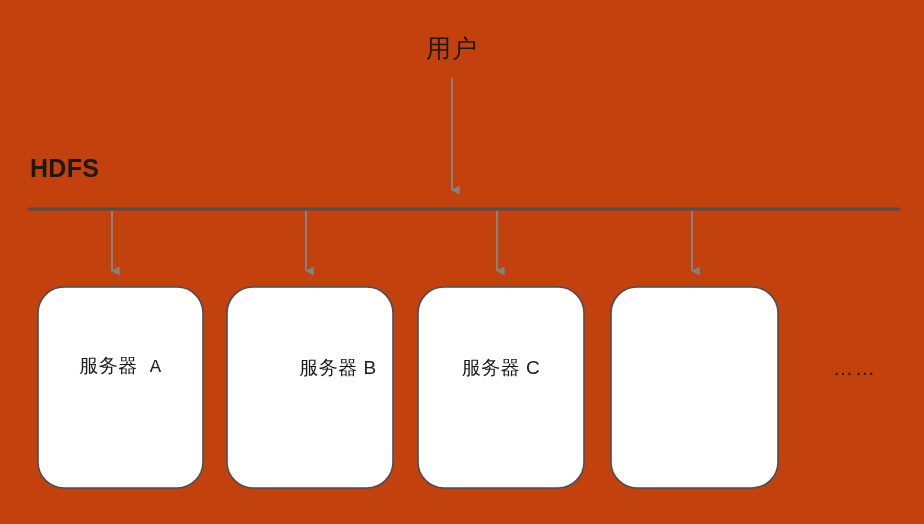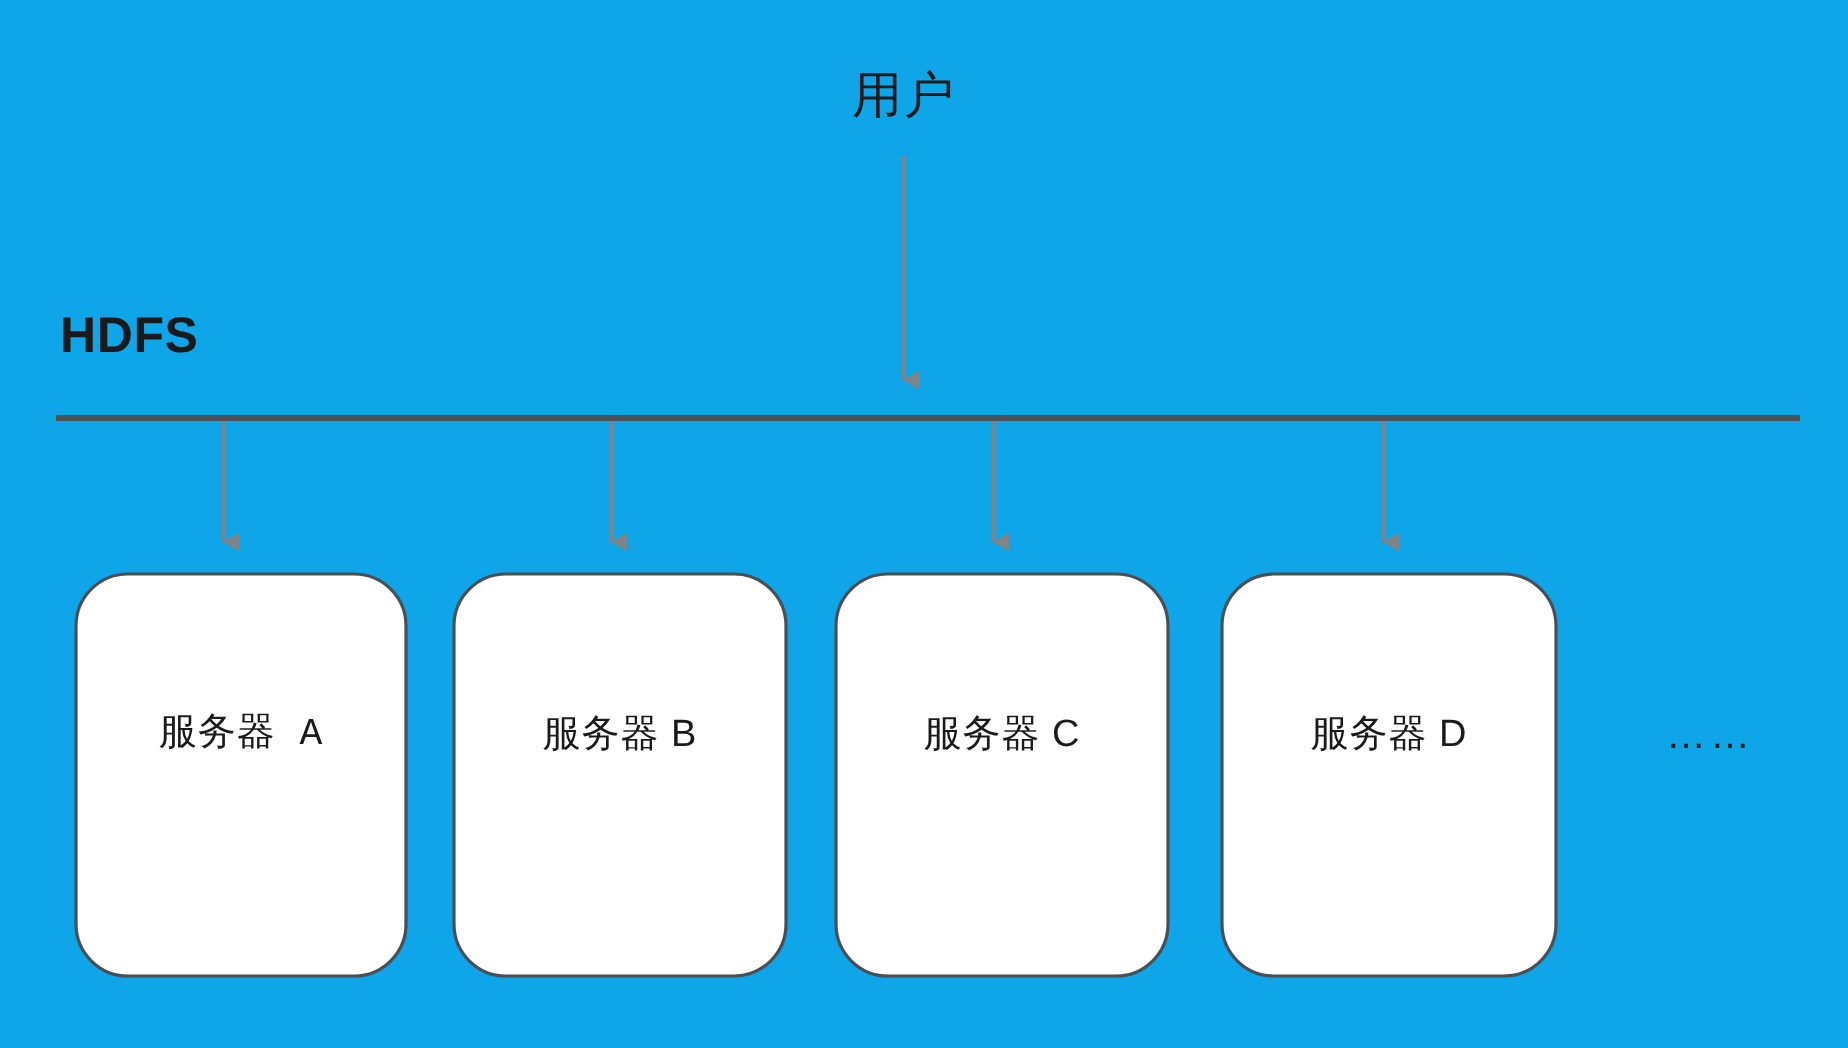"用户" #diagram-root { background: #0ea5e9 -> #c2410c }
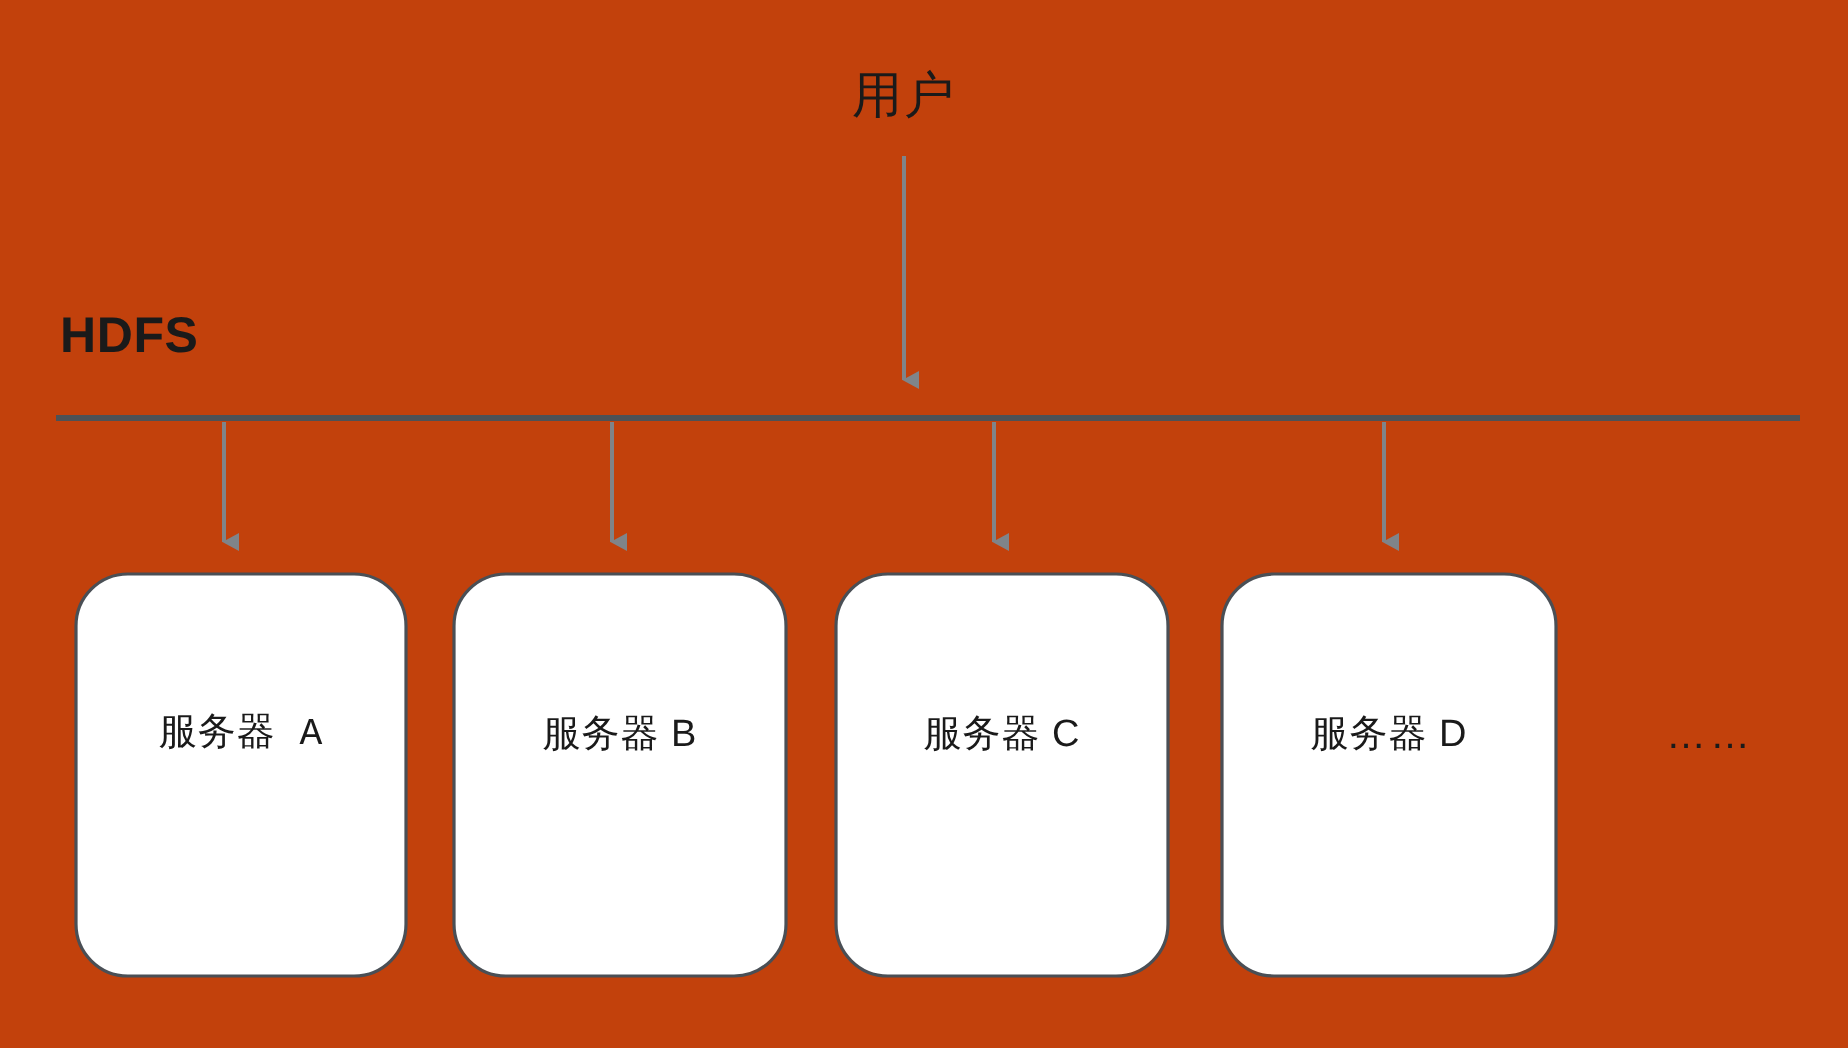"服务器 B" div.node-label { padding-left: none -> 28px }
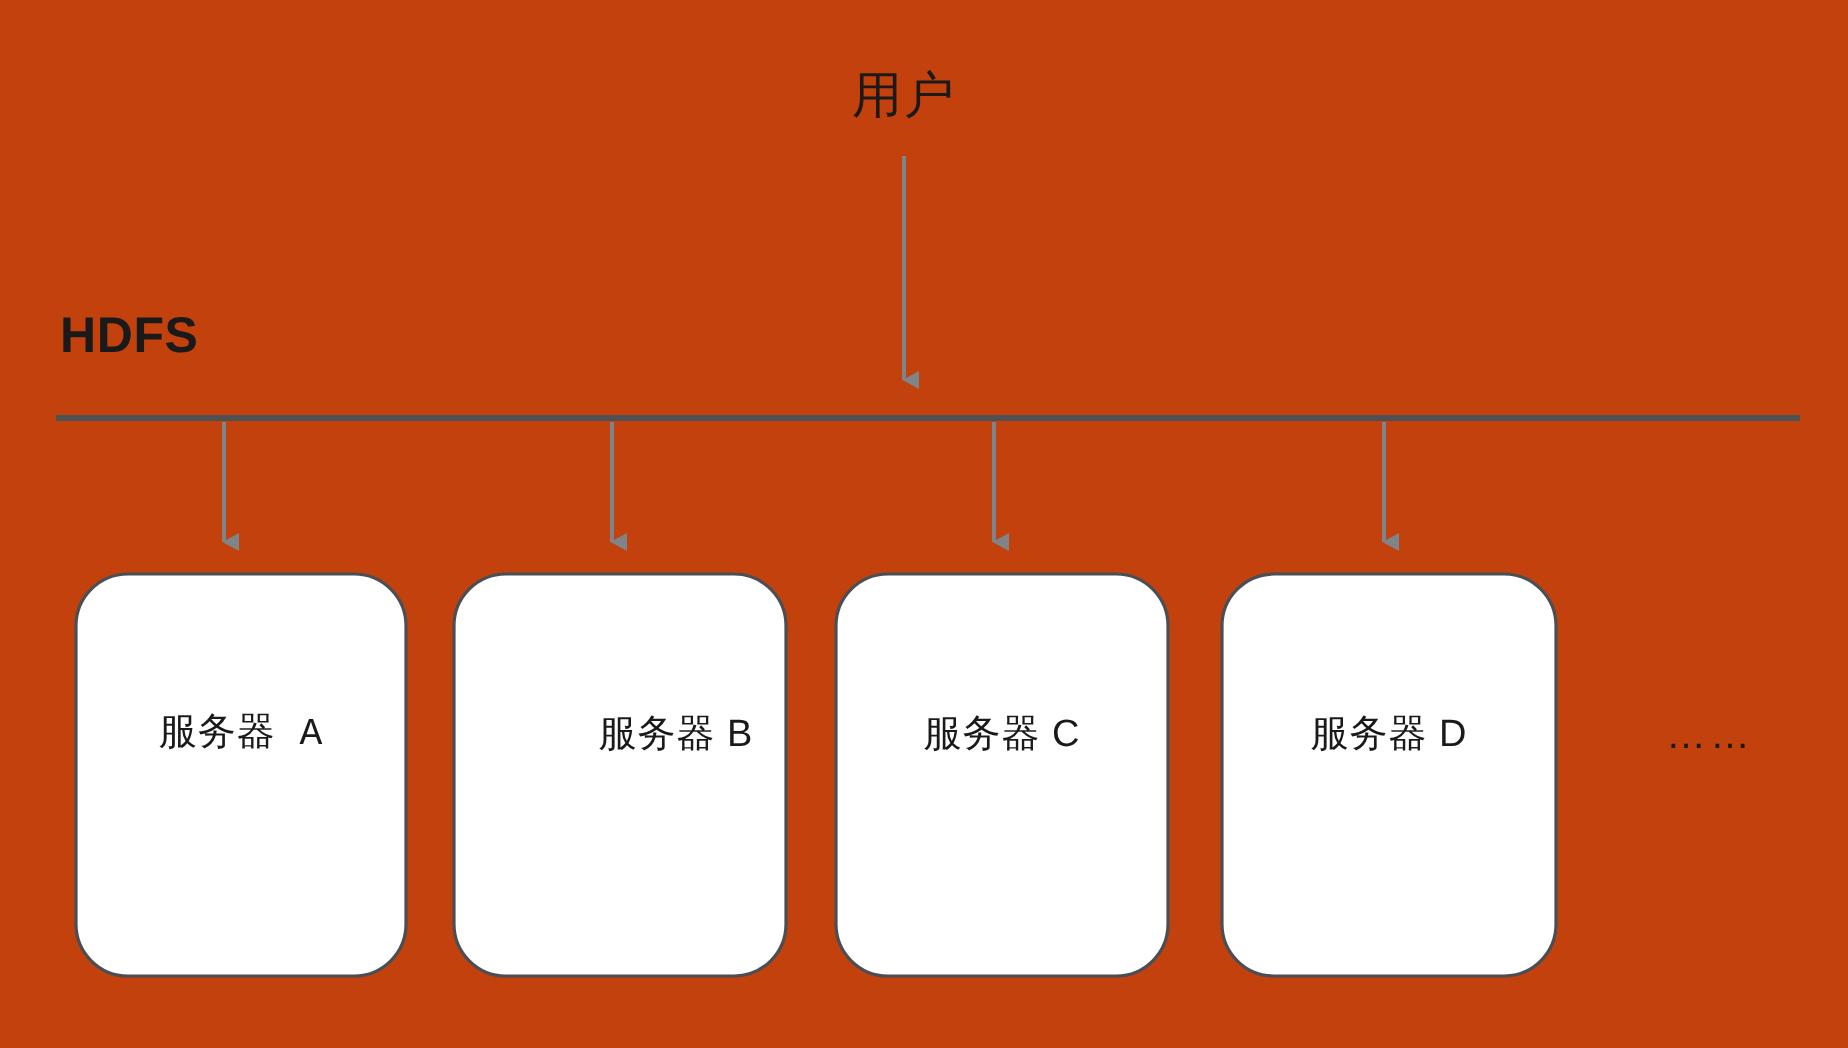"服务器 D" div.node-label { html: <div>服务器 D</div> -> none }
